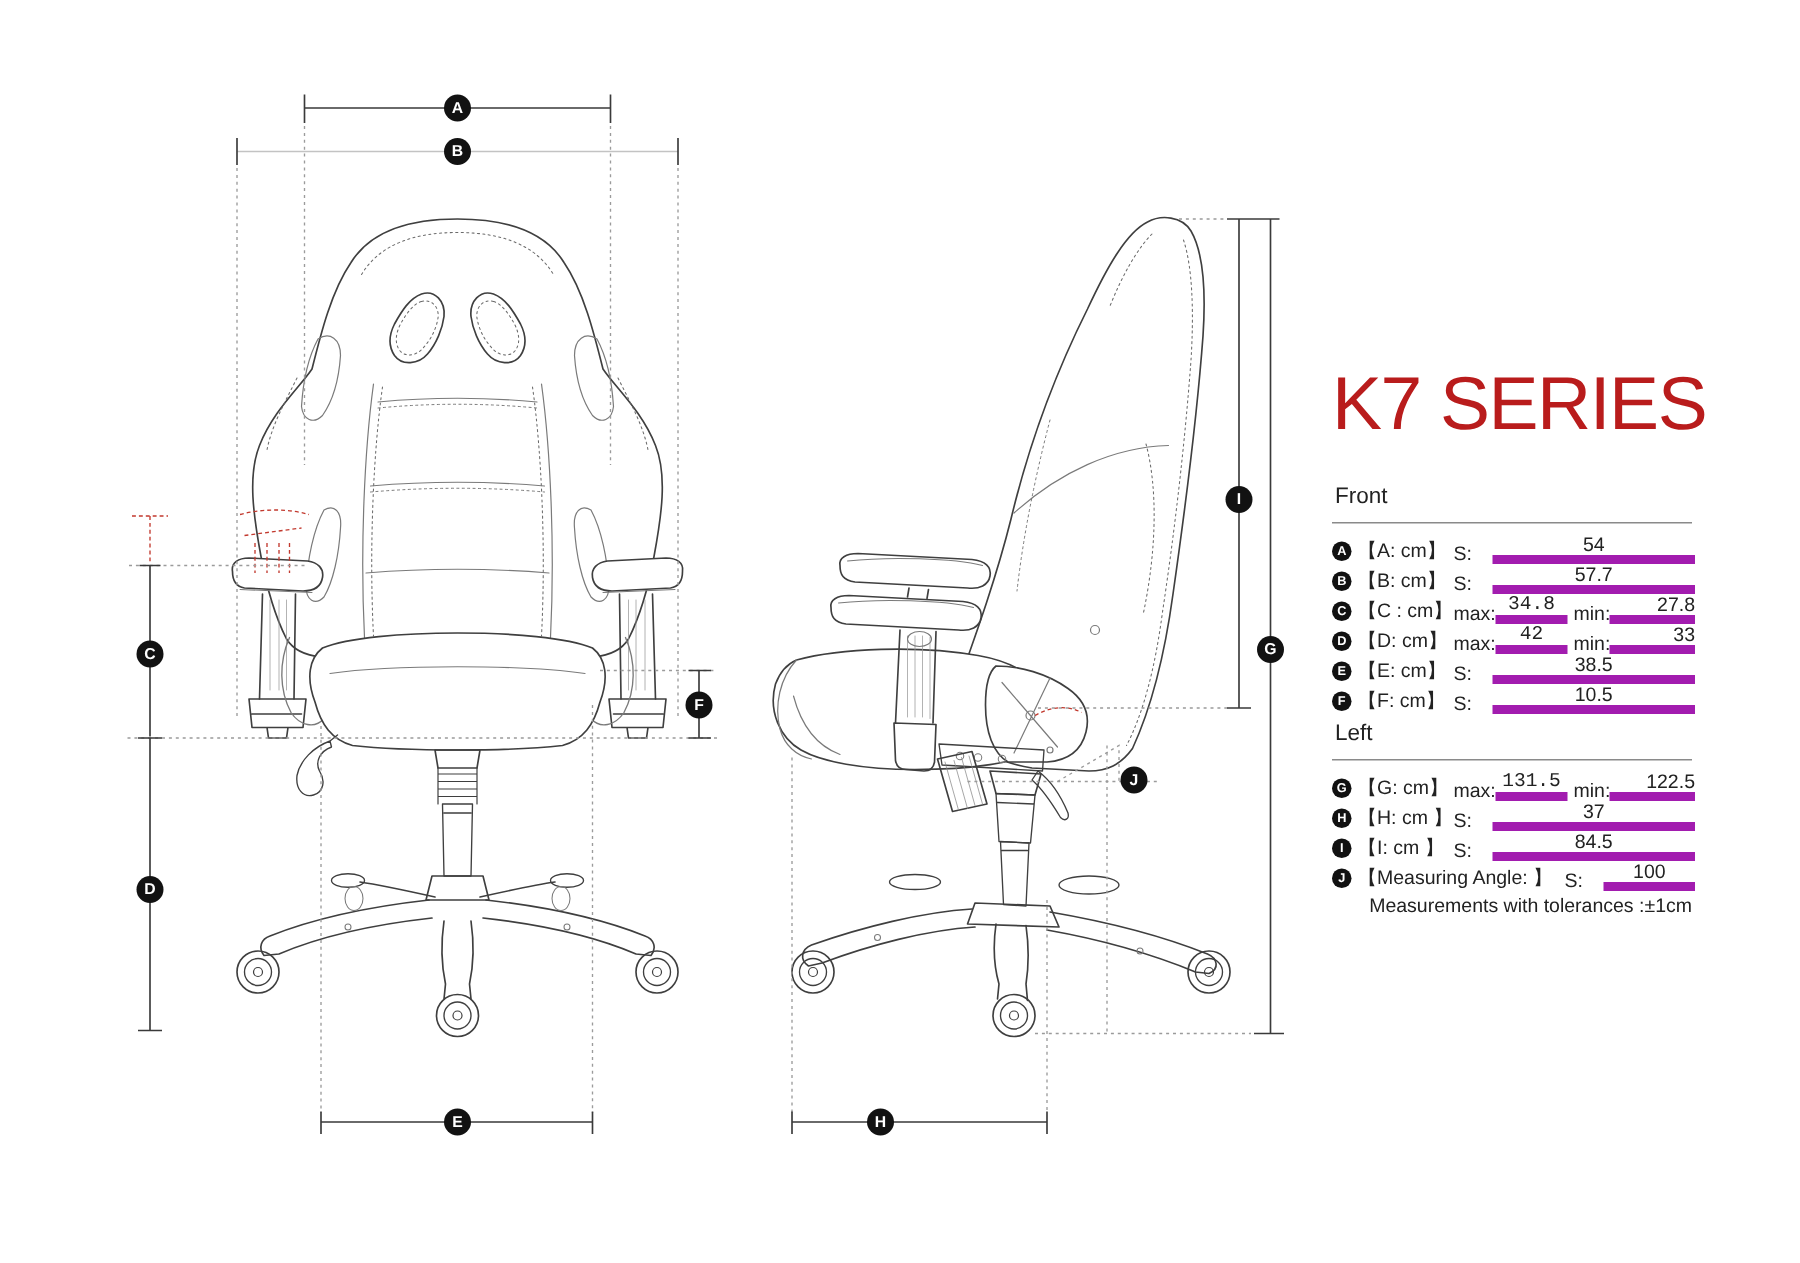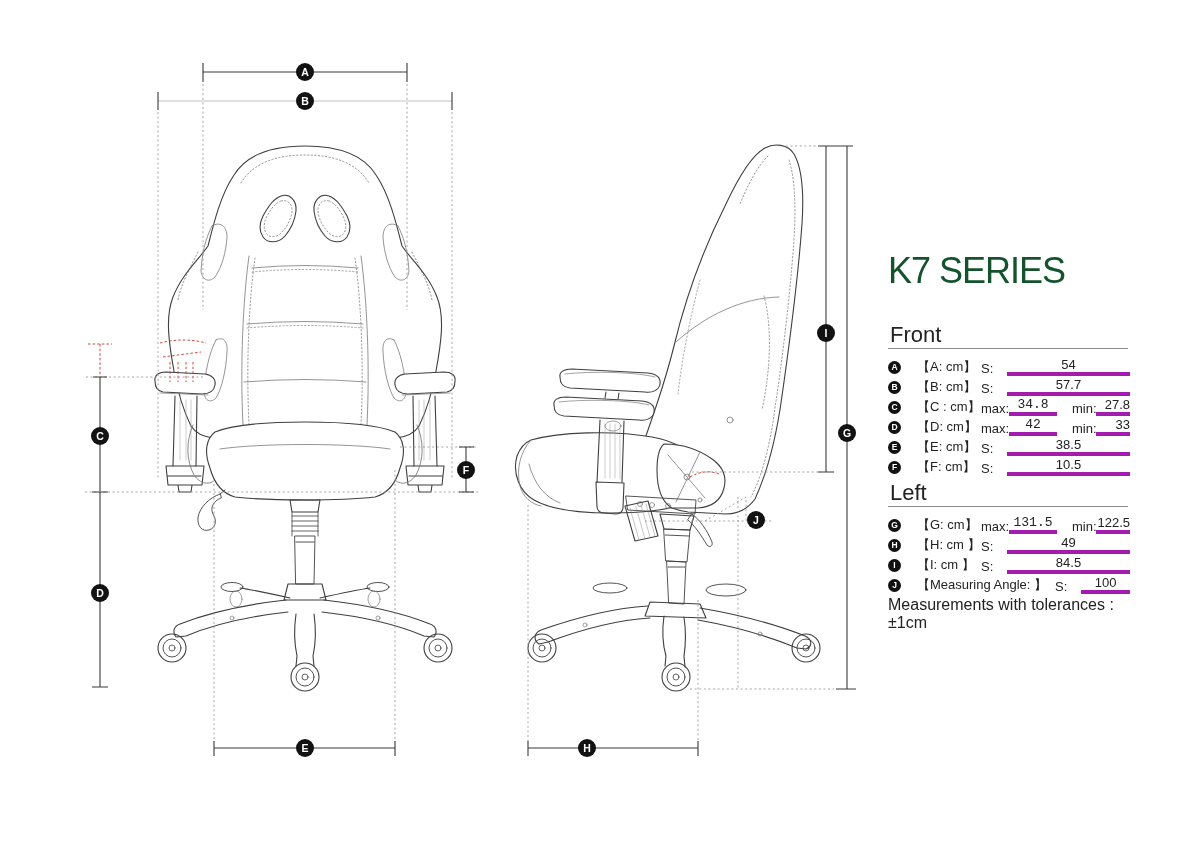"K7 SERIES" .title { color: #14532d -> #b91c1c; font-size: 36px -> 50px; margin-top: 10px -> none }
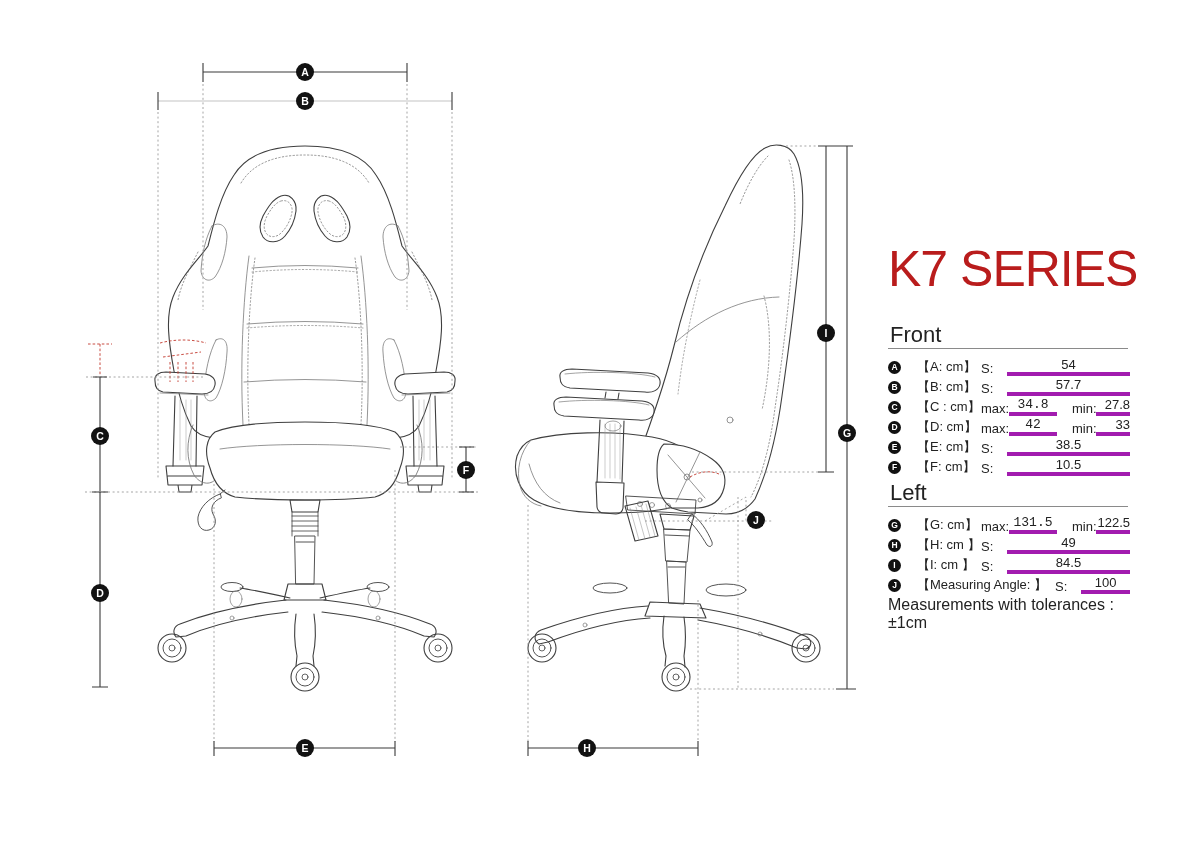"Front" .sec-heading { font-size: 22px -> 15px }
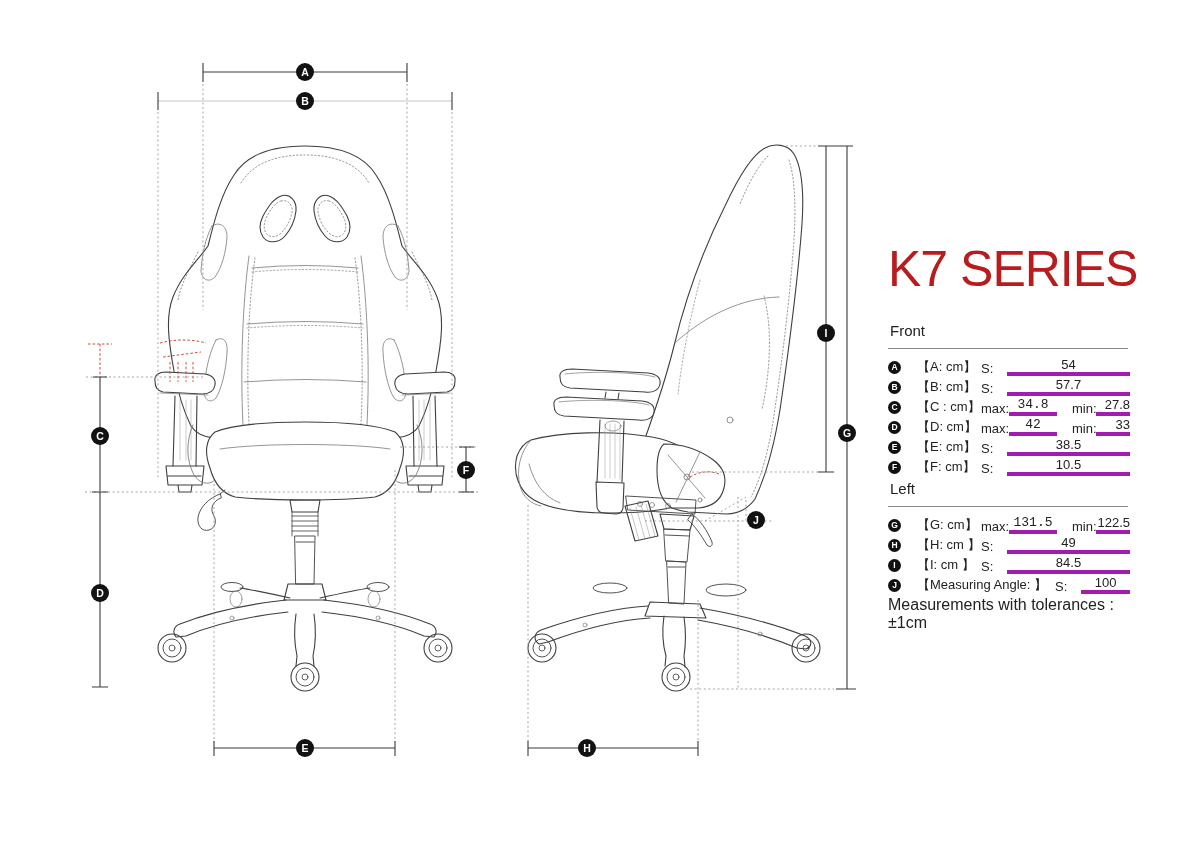"【A: cm】" .rlabel { margin-left: 16px -> 4px }
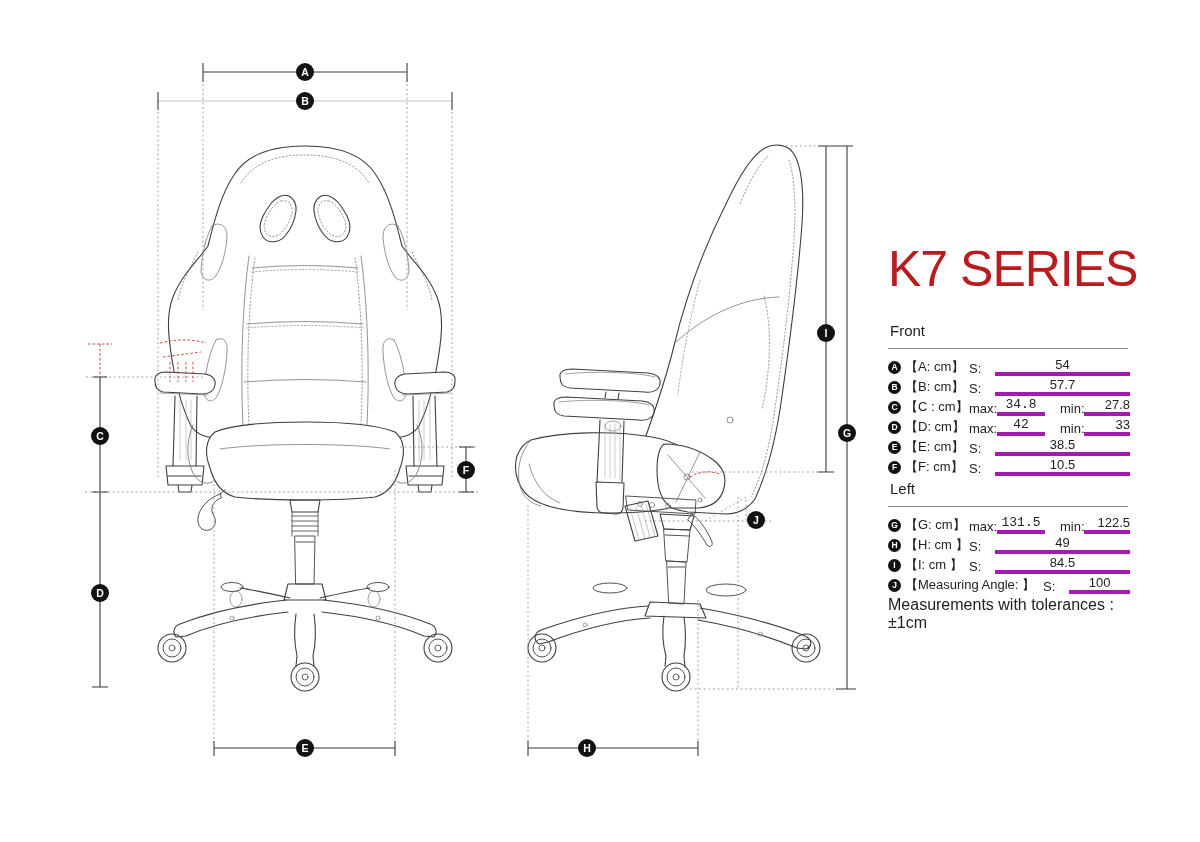"54" .u { border-bottom: 4px solid #a21caf -> 6px solid #a21caf }
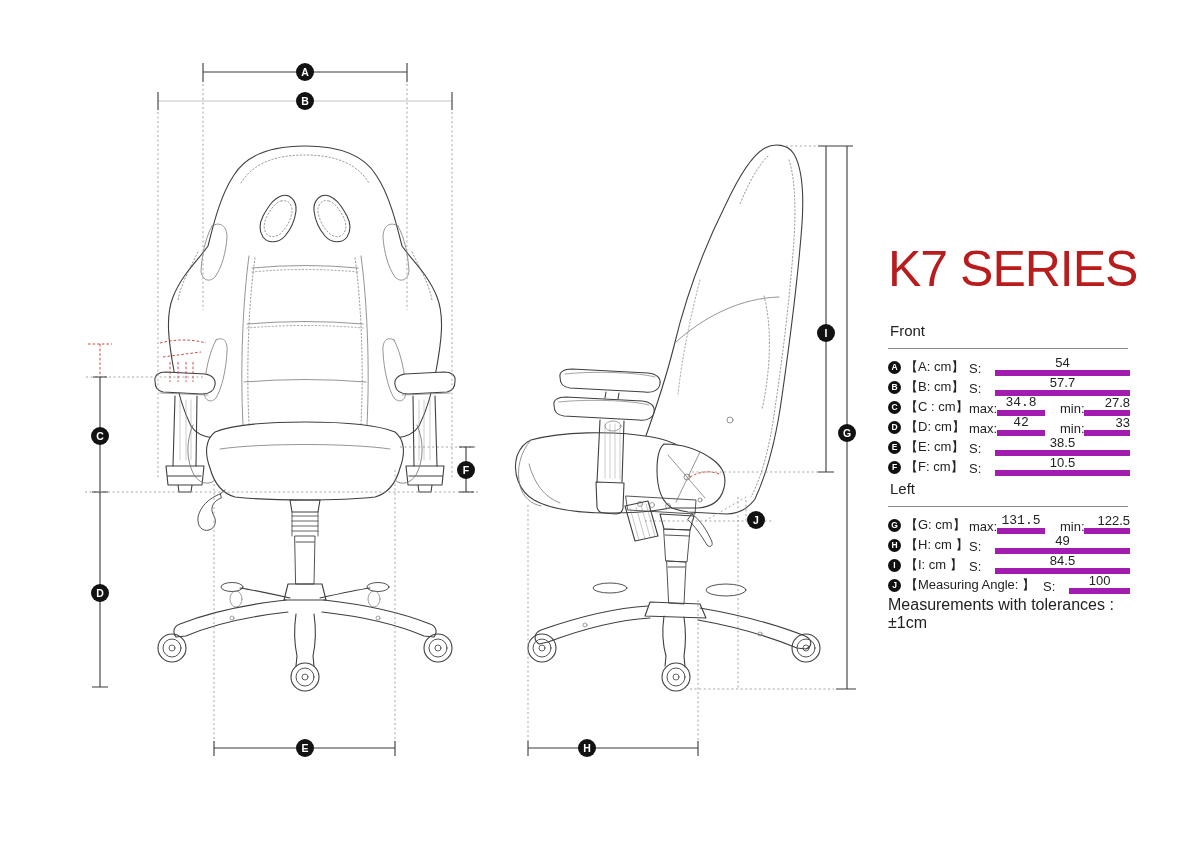"min:" .k.mn { margin-left: 15px -> 4px }
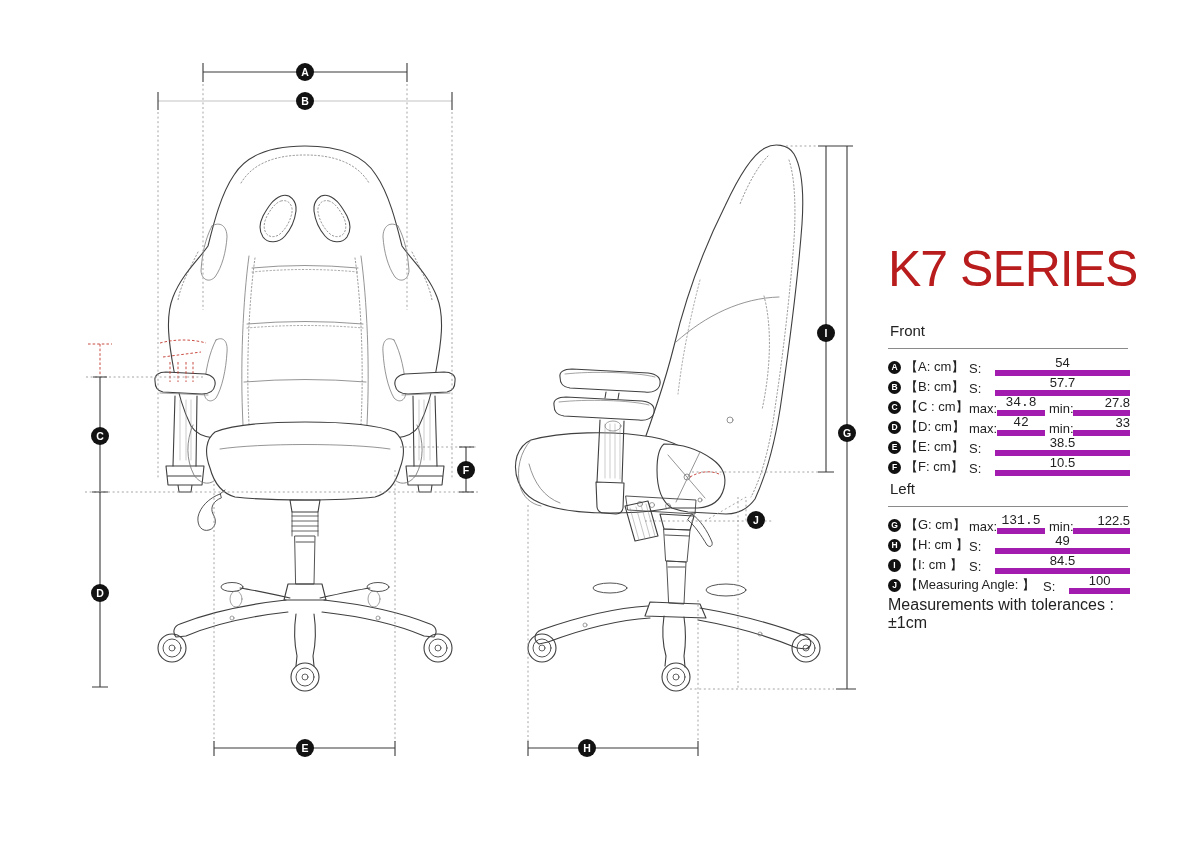"49" span.u { text: 49 -> 37 }
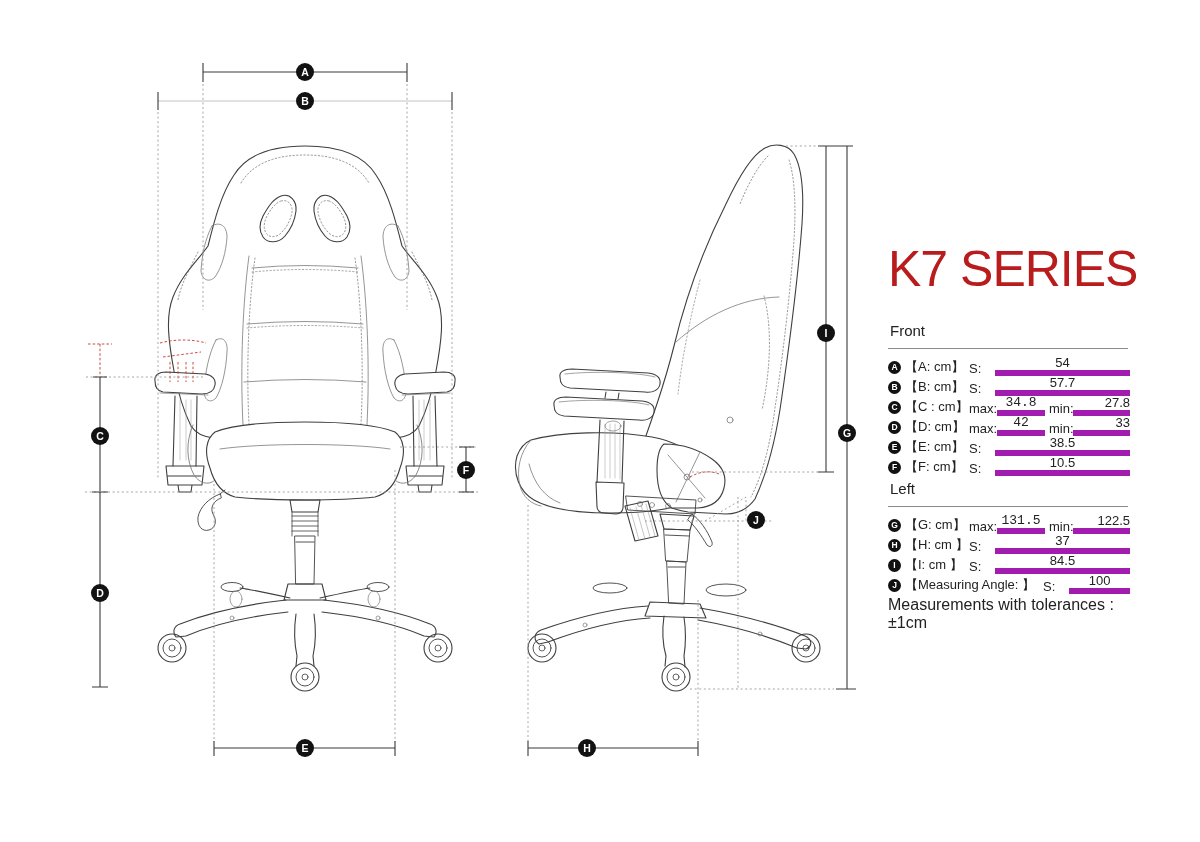"Measurements with tolerances :±1cm" .note { font-size: 16px -> 13px; text-align: left -> right }
